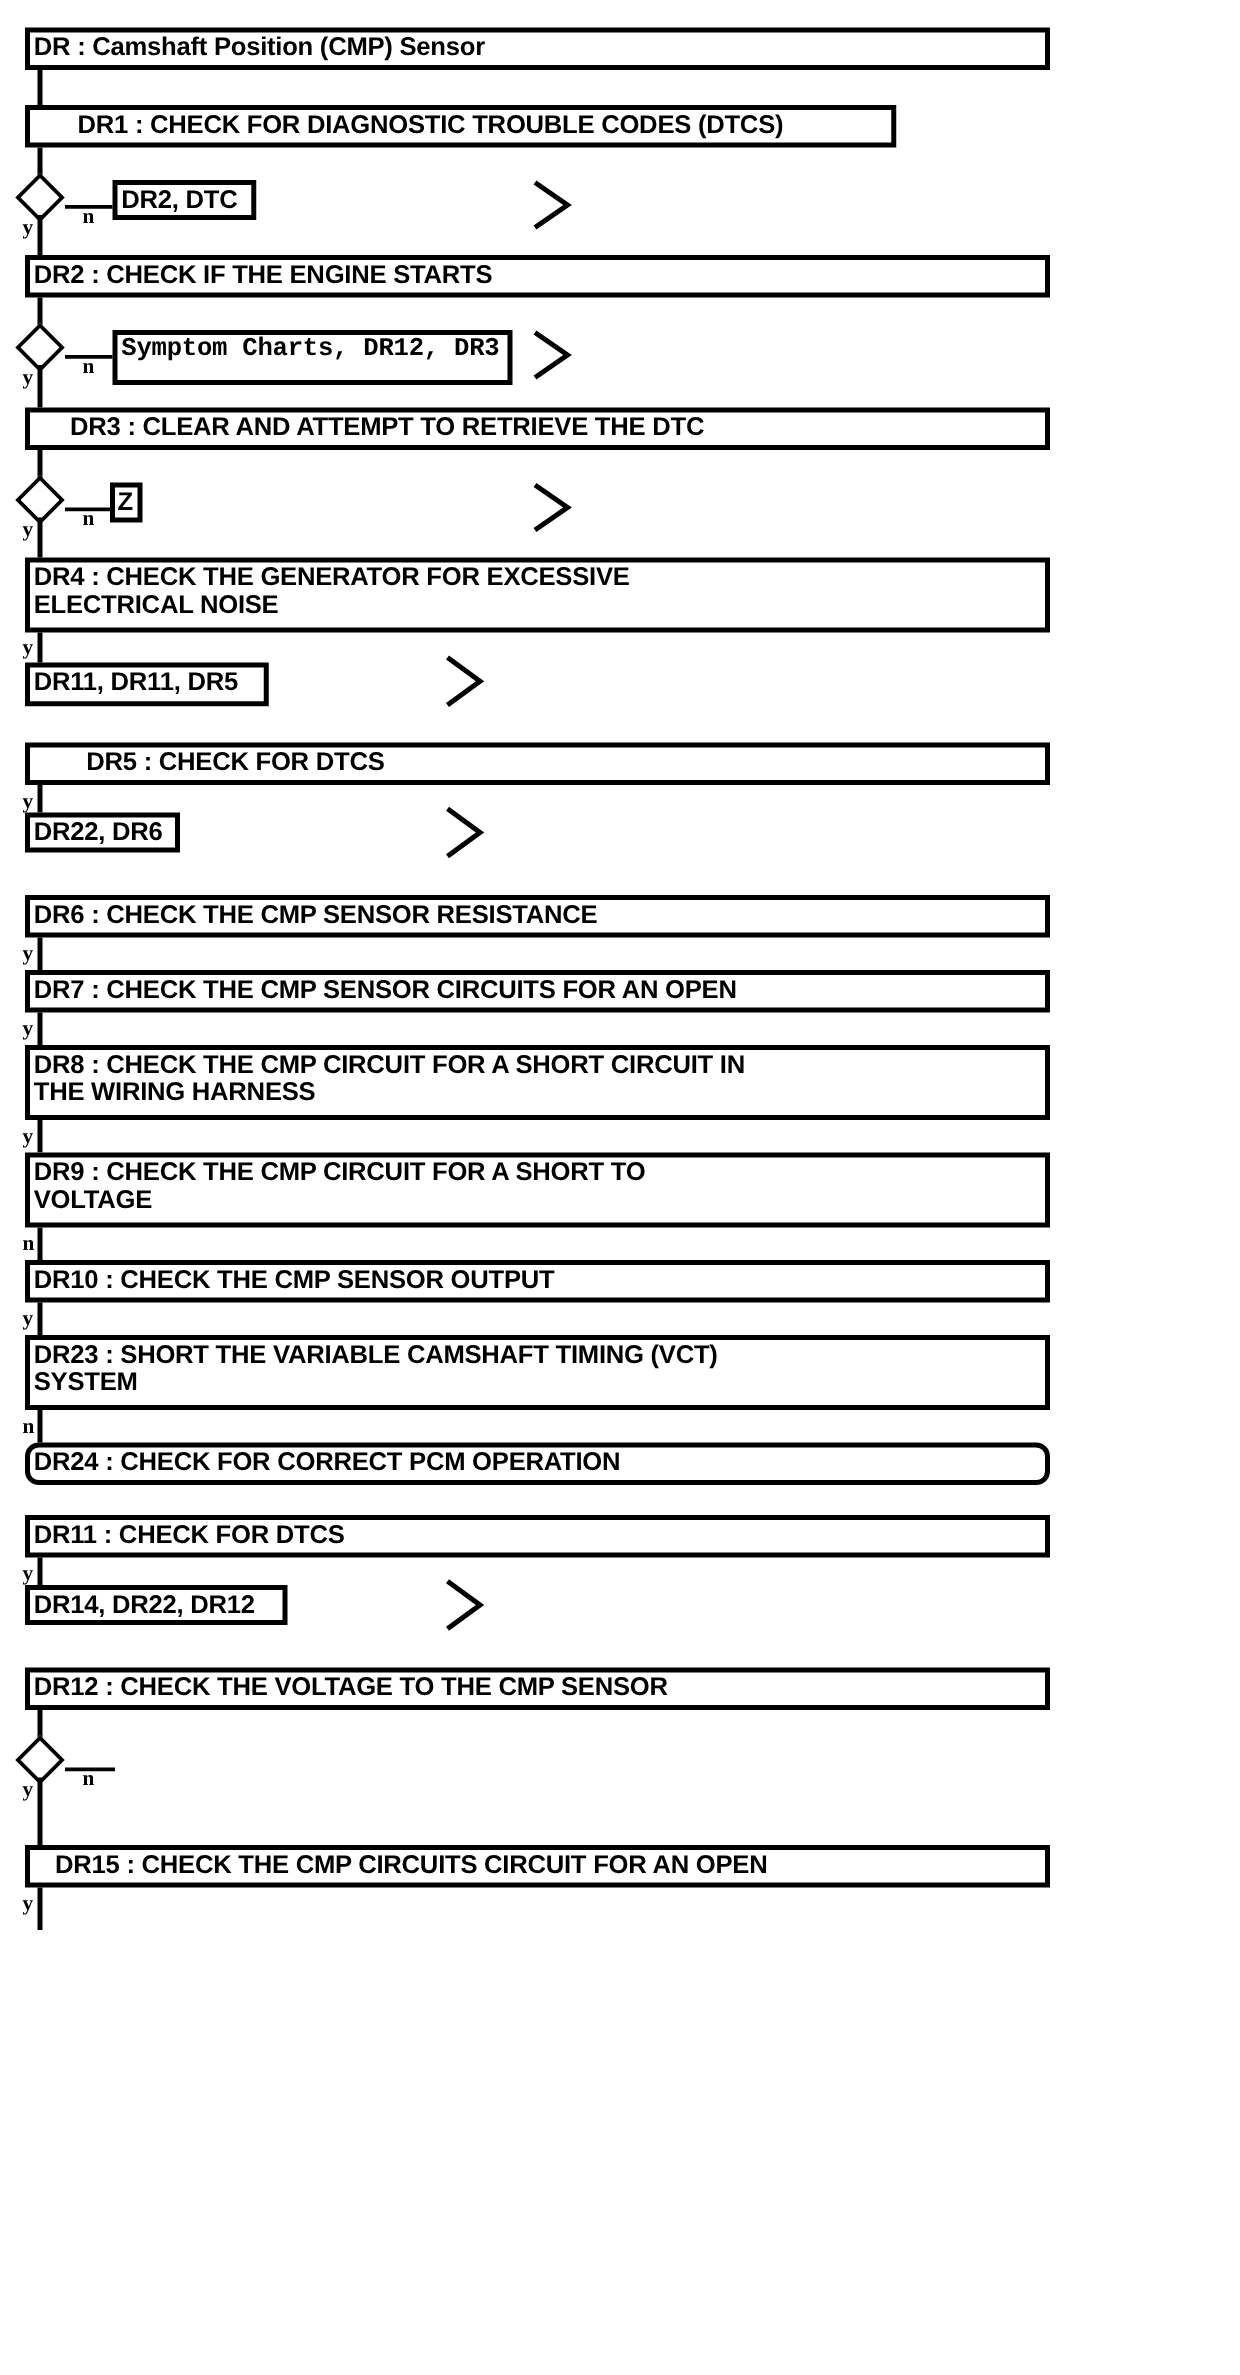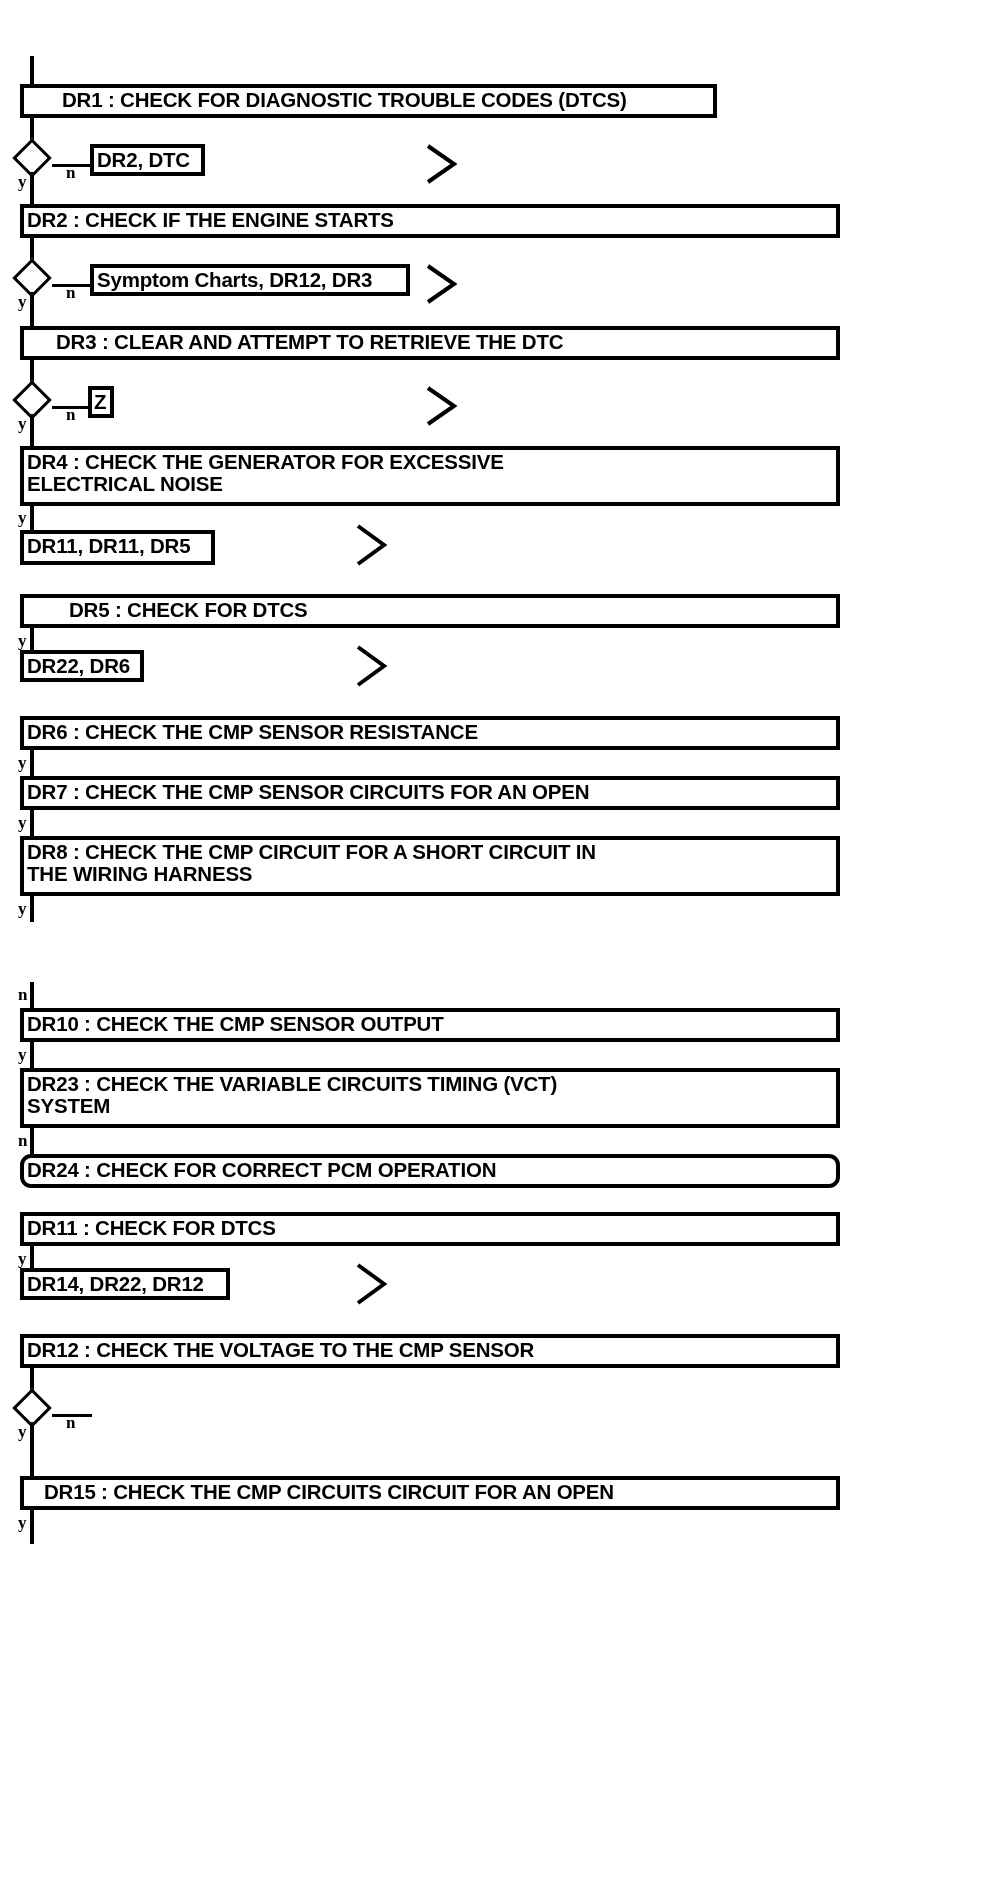"DR : Camshaft Position (CMP)" div.node { html: none -> <div>DR : Camshaft Position (CMP) Sensor</div> }
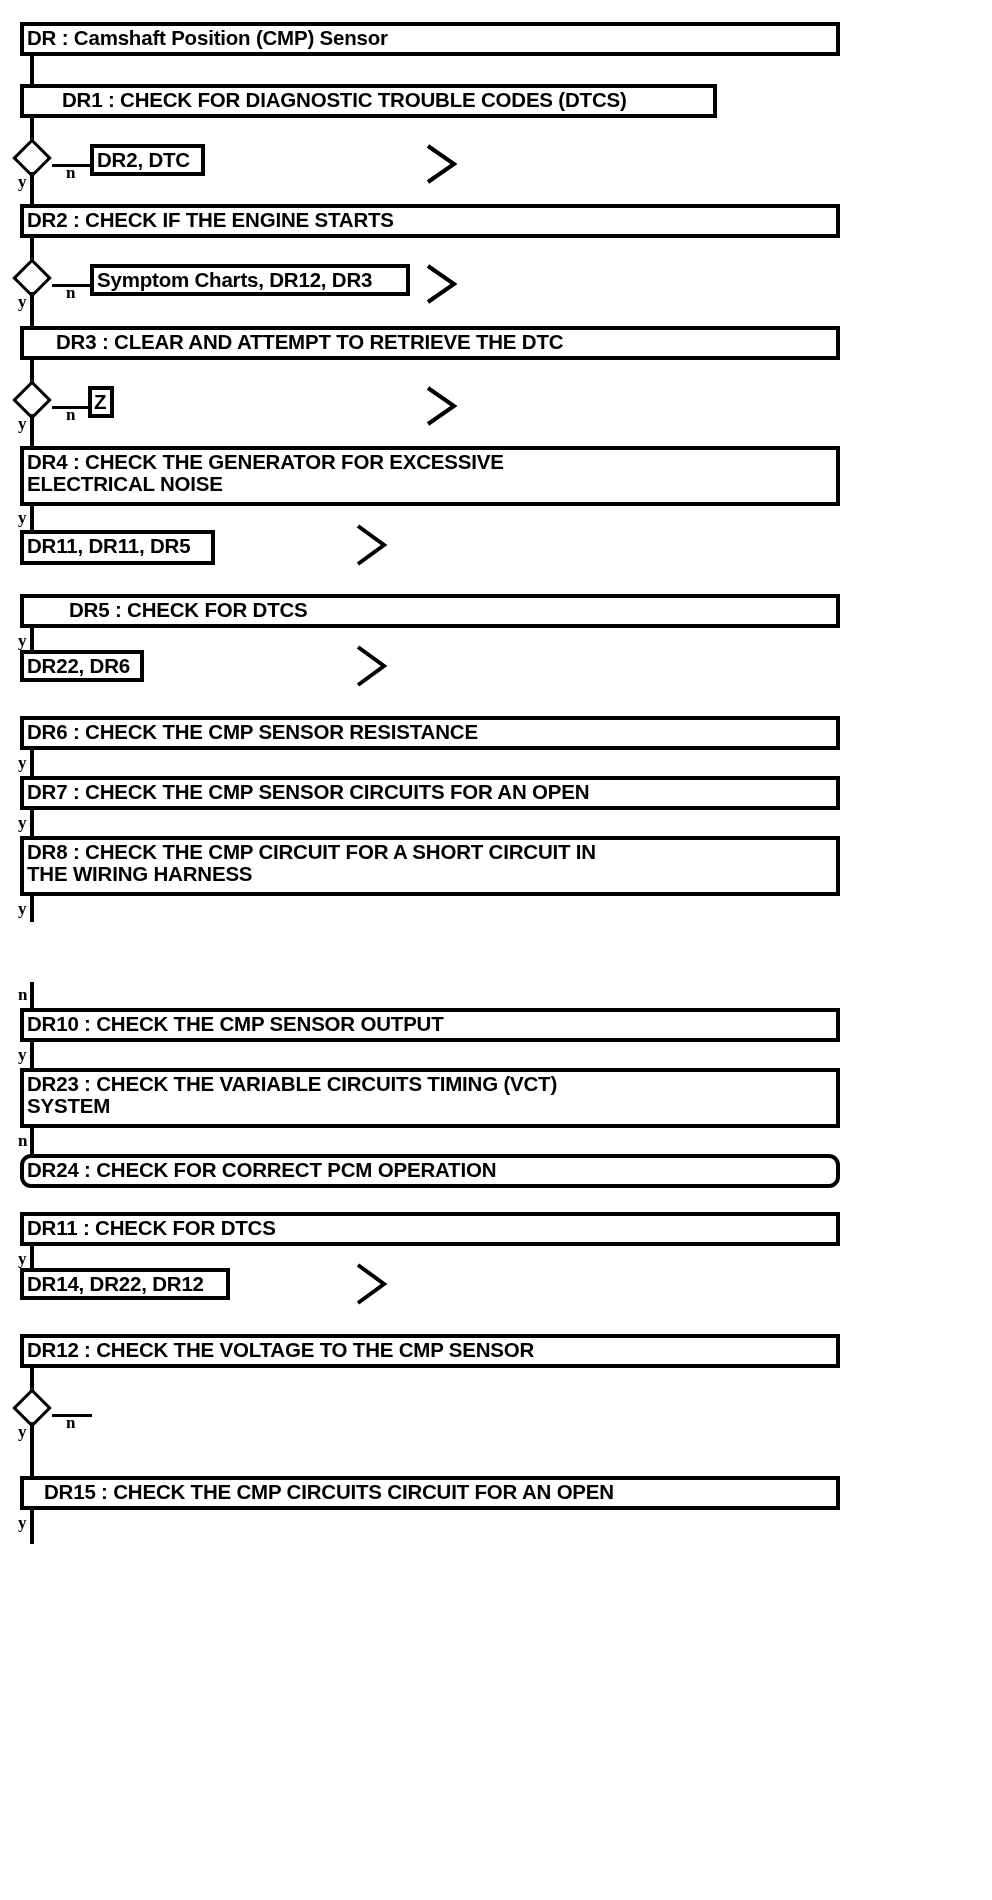"Symptom Charts, DR12, DR3" div.node { font-family: none -> Liberation Mono, monospace; height: 32px -> 44px }
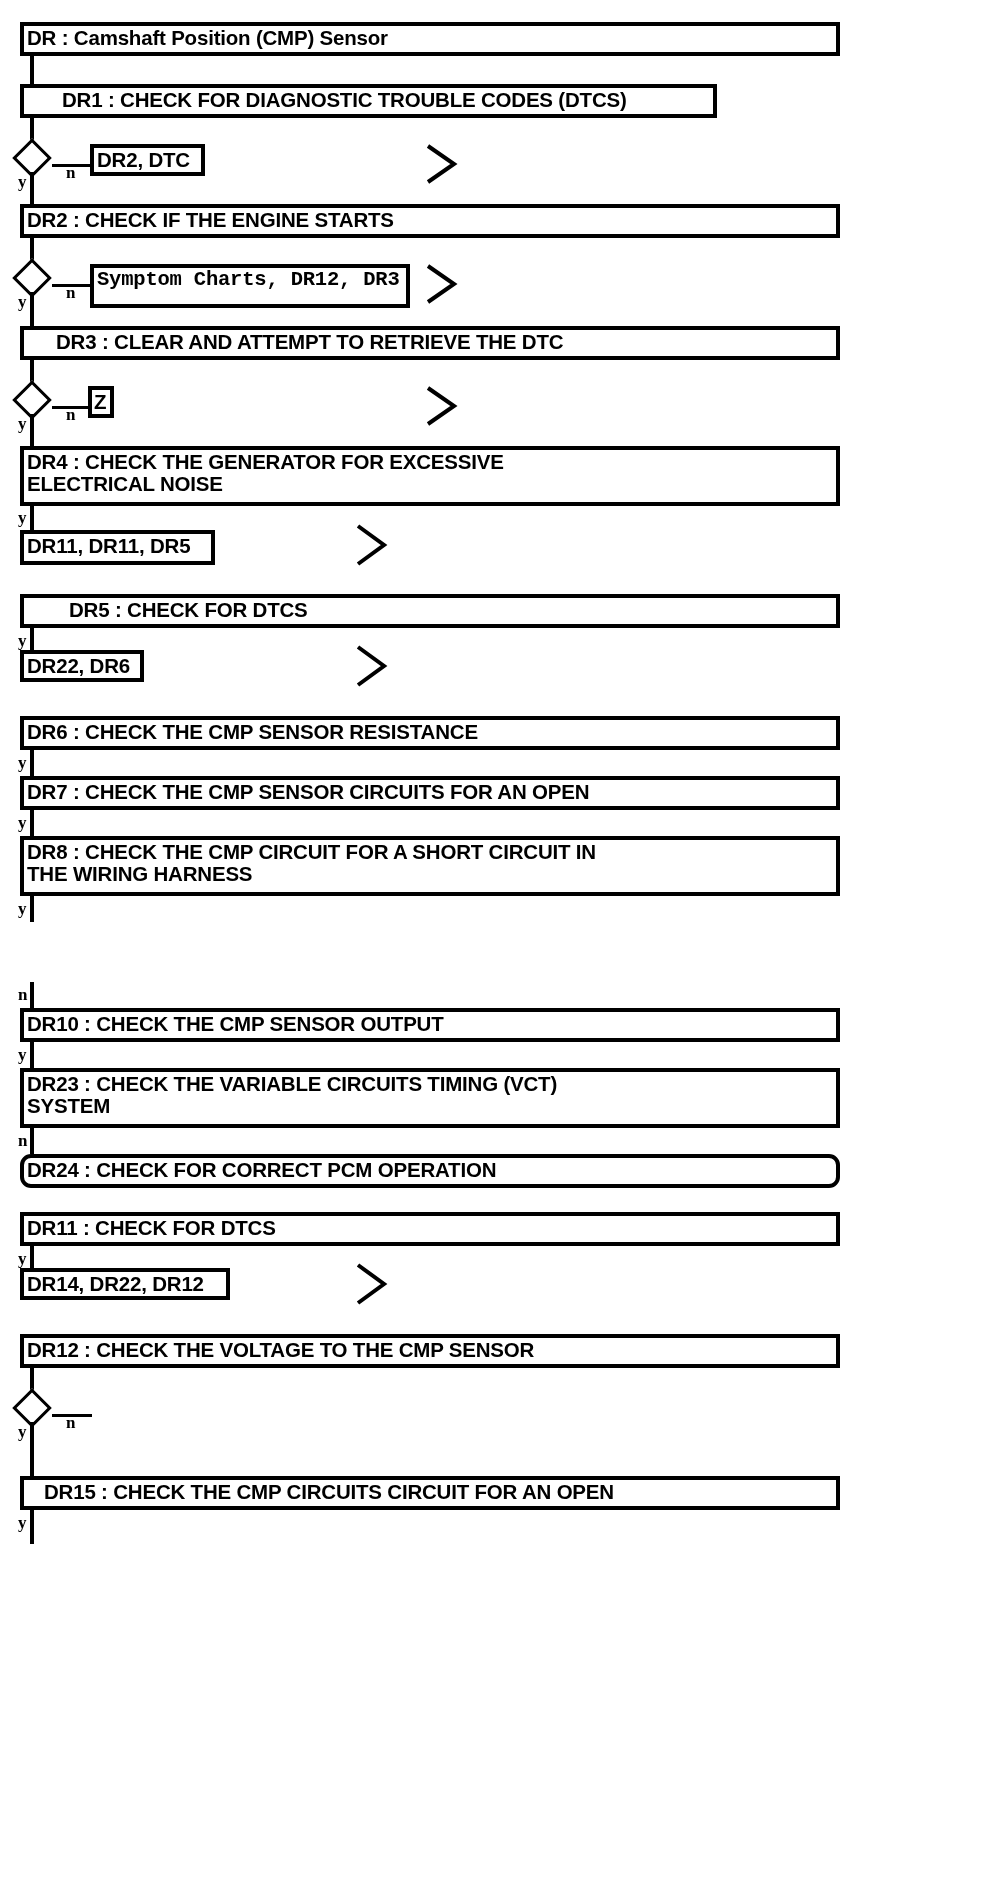"DR9 : CHECK THE CMP" div.node { html: none -> <div>DR9 : CHECK THE CMP CIRCUIT FOR A SHORT TO VOLTAGE</div> }
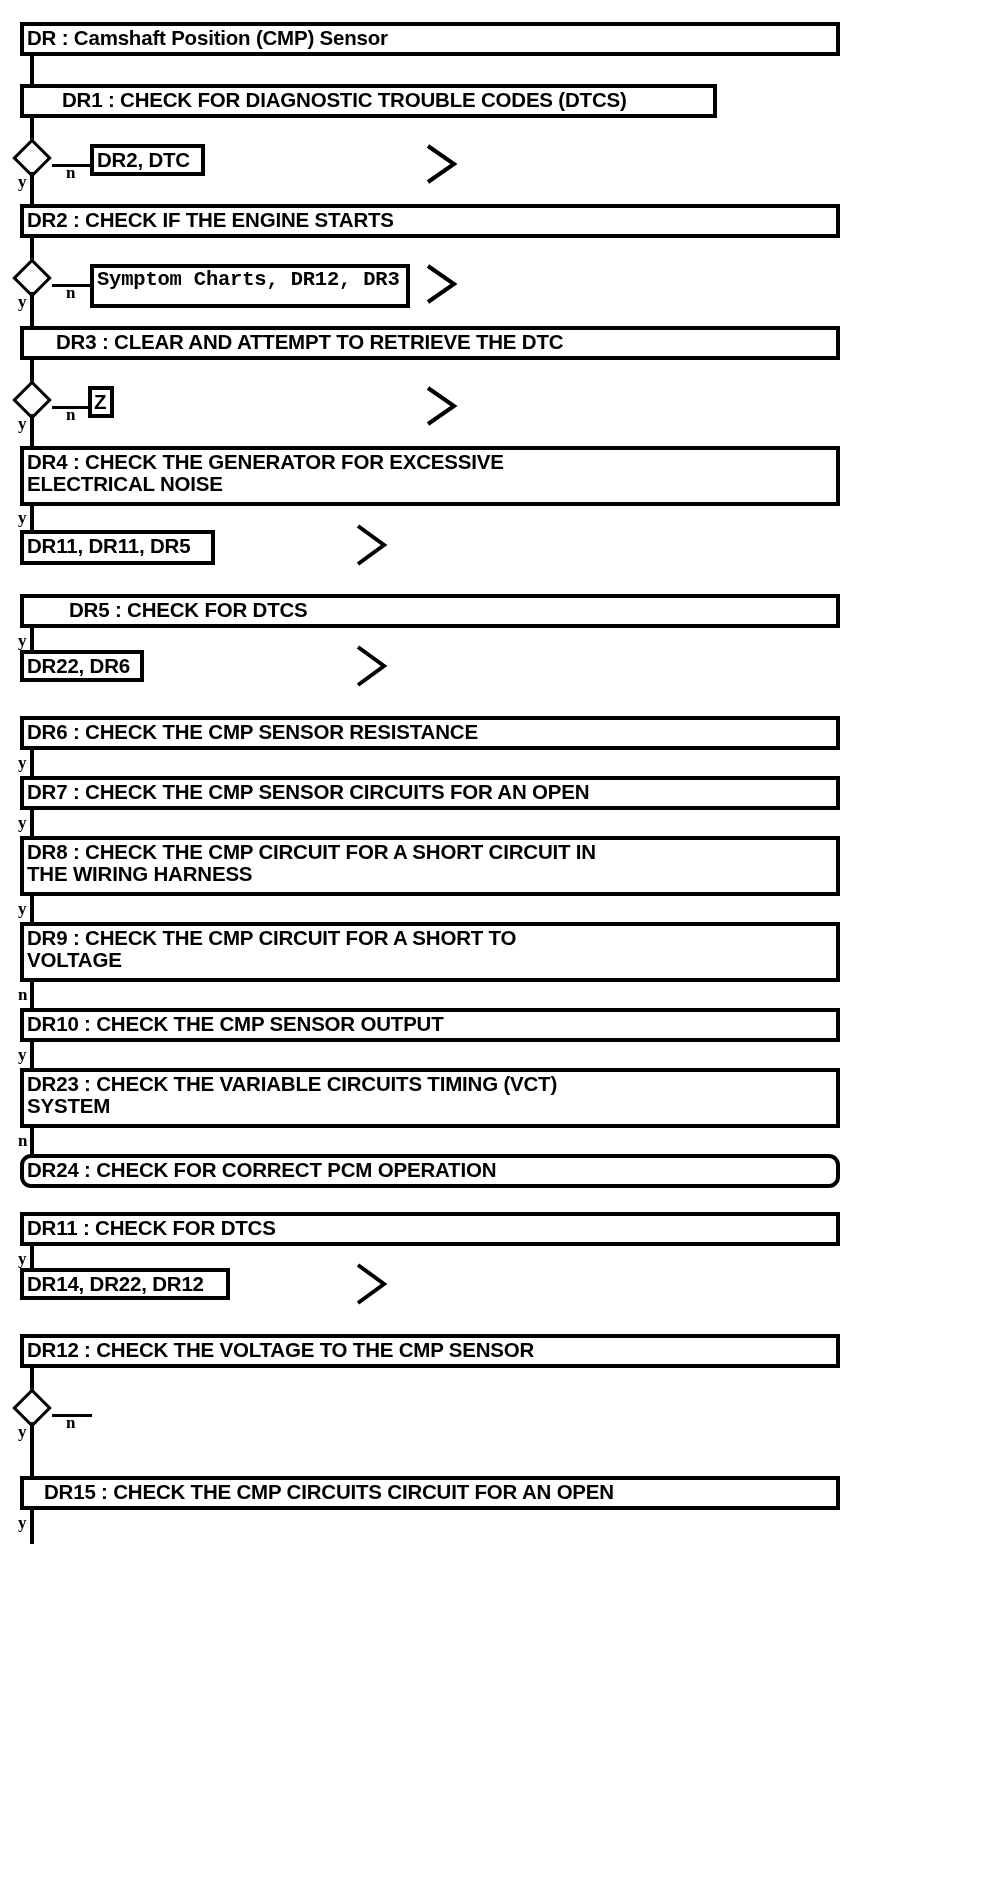"DR23 : CHECK THE VARIABLE" div.node { text: CHECK THE VARIABLE CIRCUITS -> SHORT THE VARIABLE CAMSHAFT }
